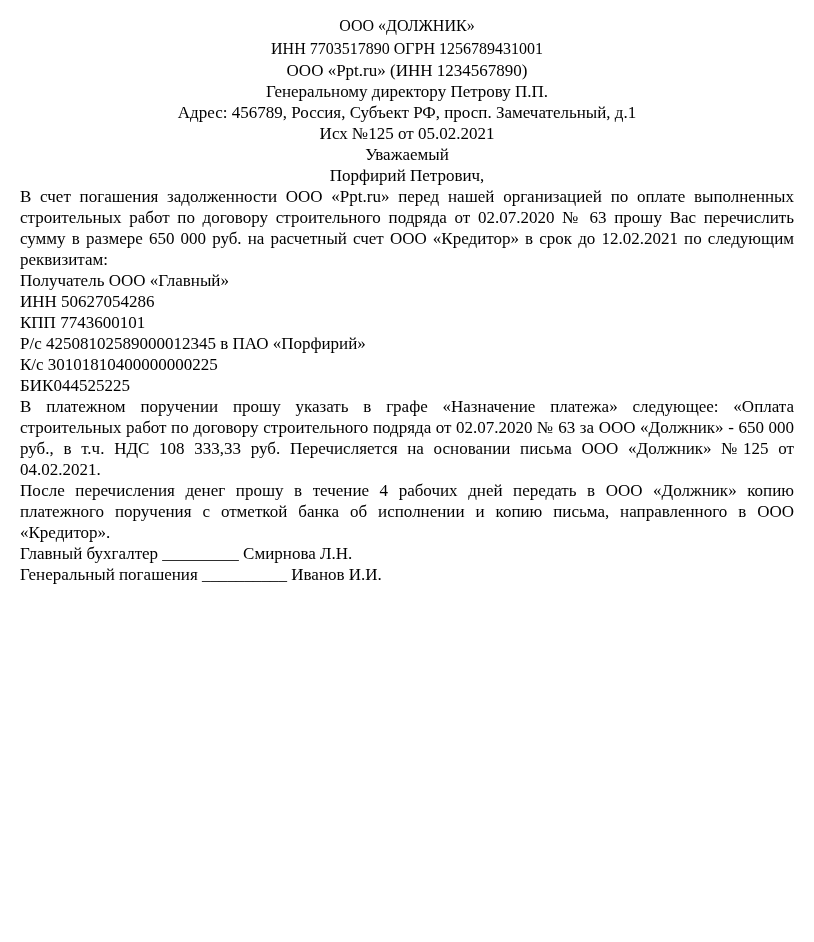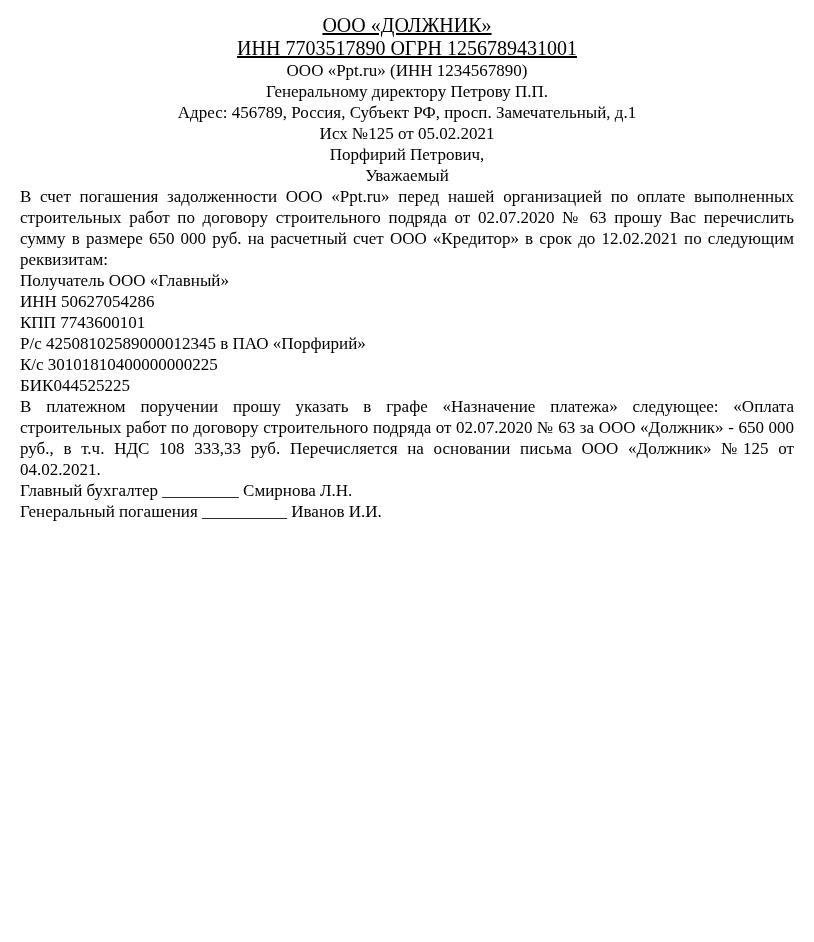"ООО «ДОЛЖНИК»" .letterhead { font-size: 20px -> 16px; text-decoration: underline -> none }
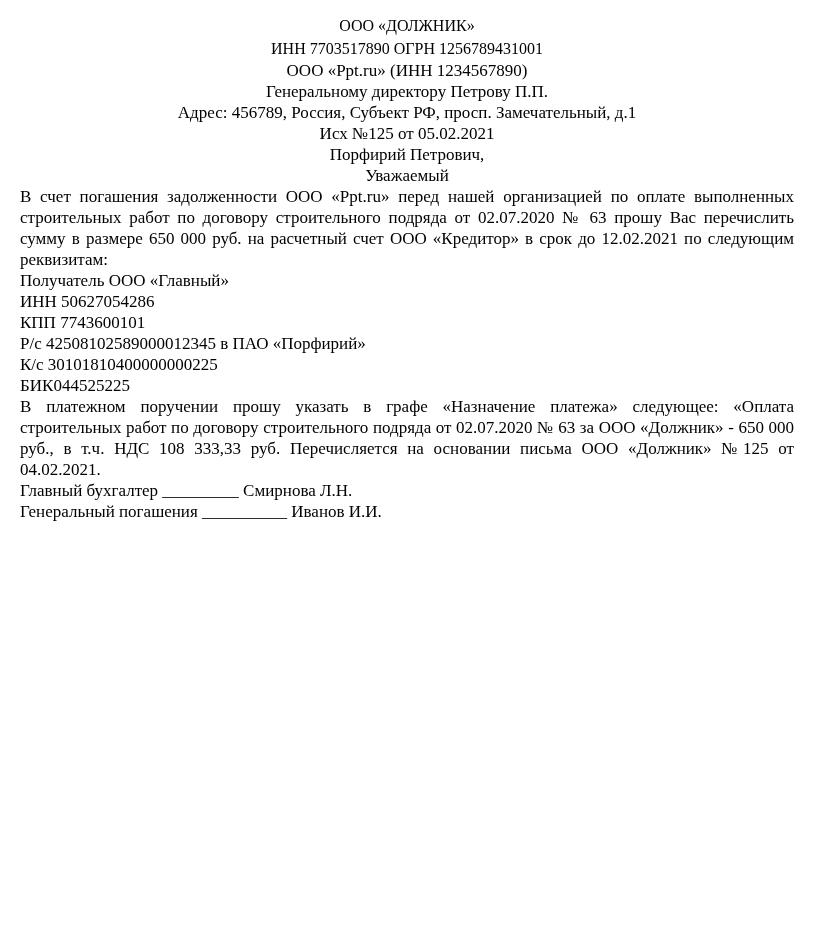"Порфирий Петрович," div.sal { order: before "Уважаемый" -> after "Уважаемый" }
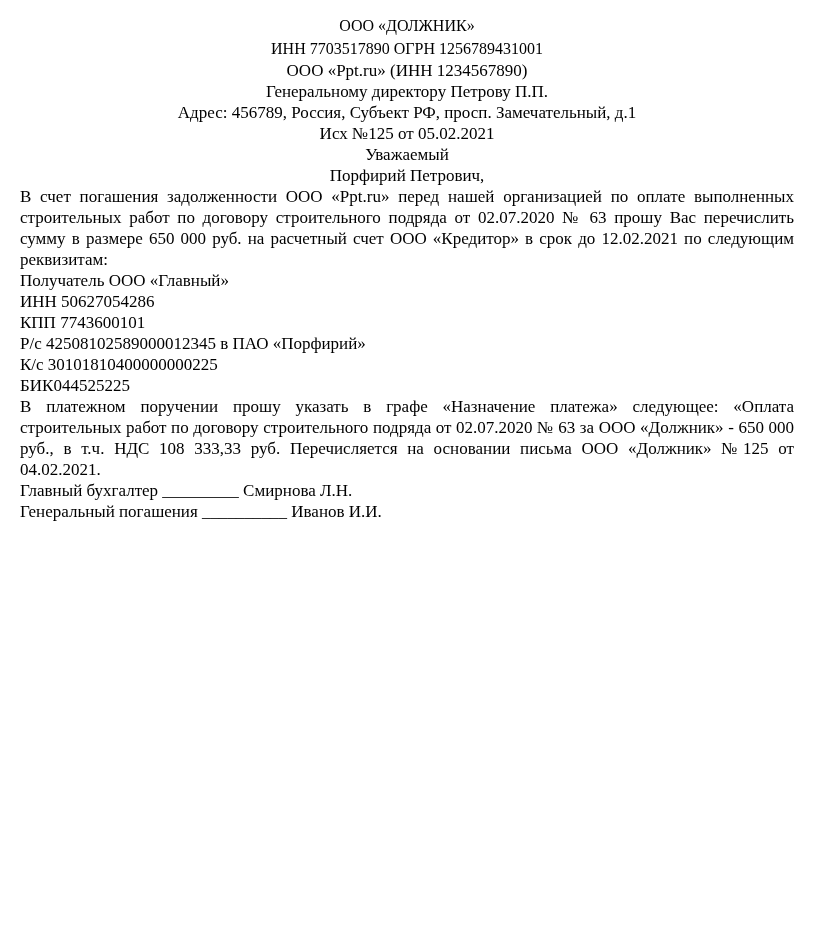"После перечисления денег прошу в" div.just { html: none -> <div>После перечисления денег прошу в течение 4 рабочих дней передать в ООО «Должник» копию платежного поручения с отметкой банка об исполнении и копию письма, направленного в ООО «Кредитор».</div> }
